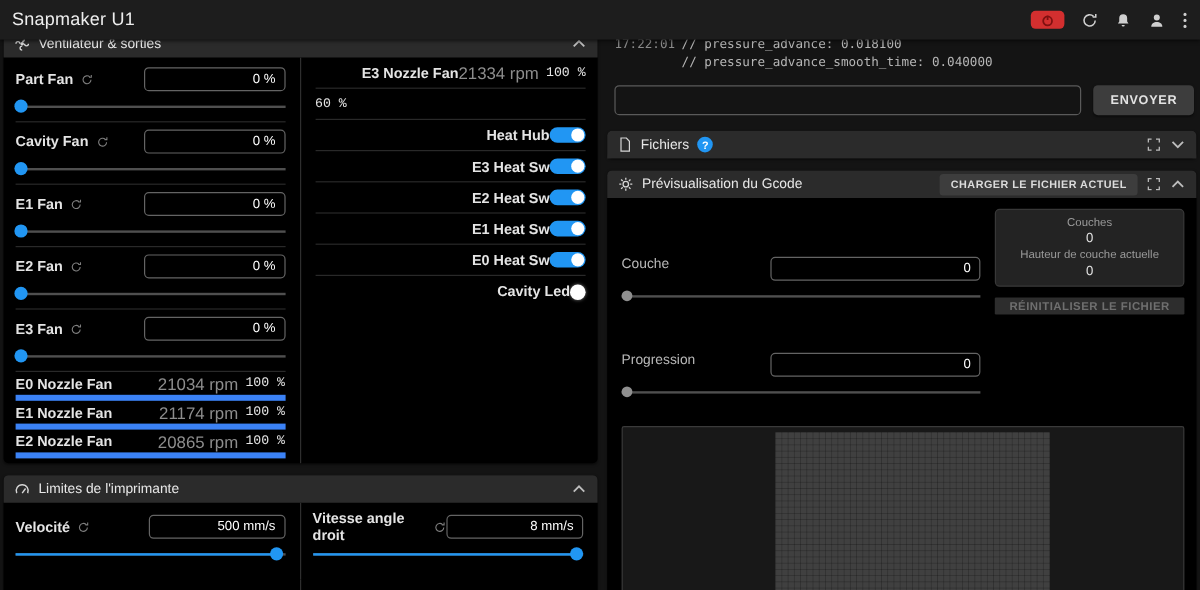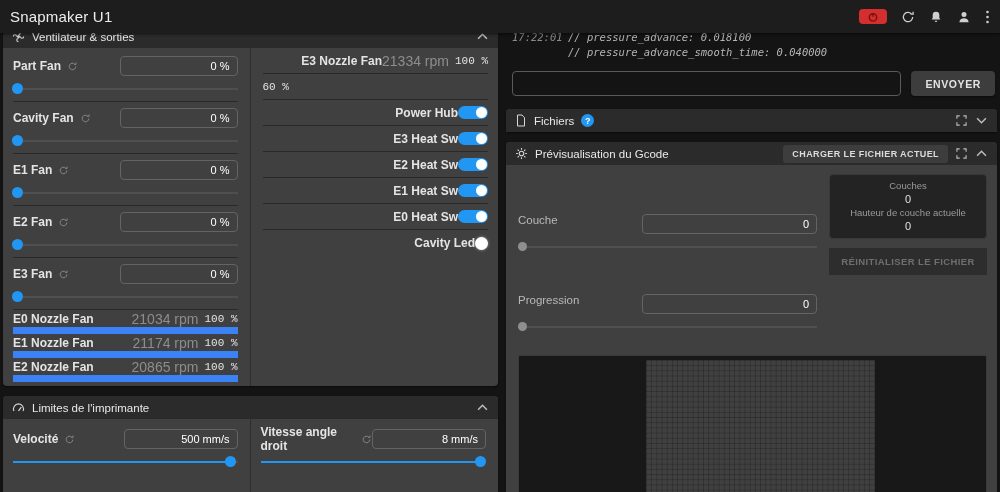"Ventilateur & sorties" .panel { background: #404040 -> #000000 }
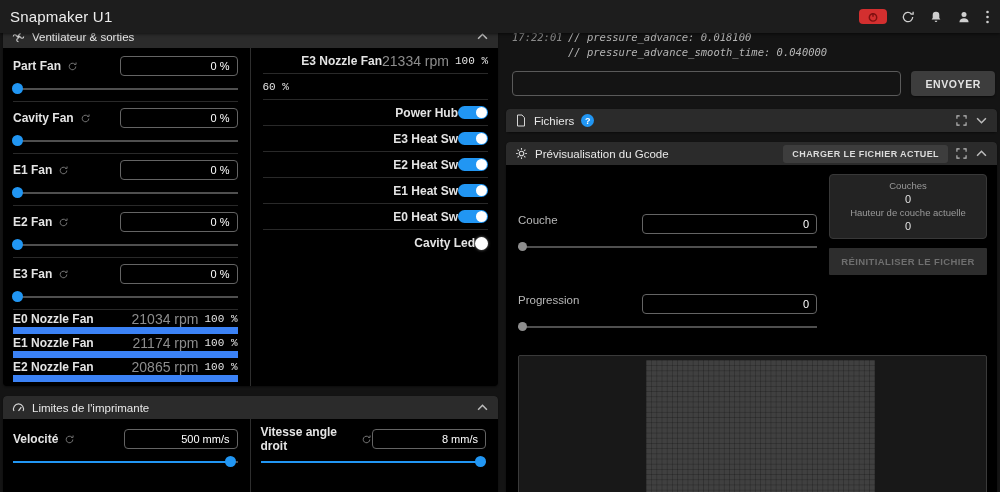"17:22:01" .console-line { font-style: italic -> none }
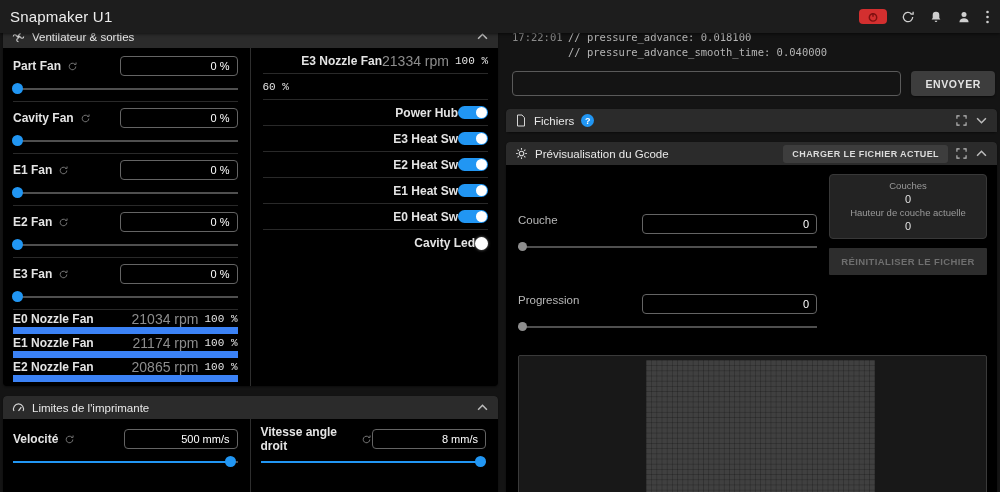"Power Hub" span.fan-label { text: Power -> Heat }
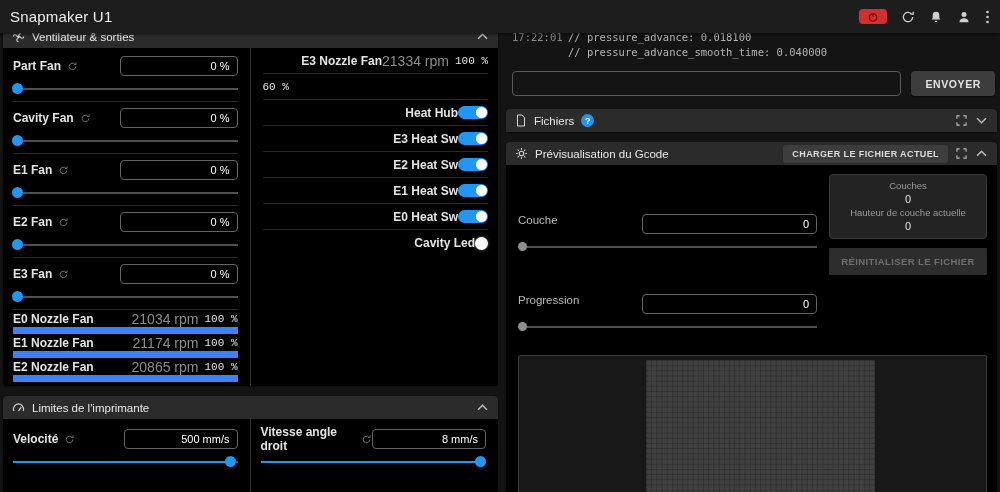"RÉINITIALISER LE FICHIER" .reset-btn { height: 27px -> 14px }
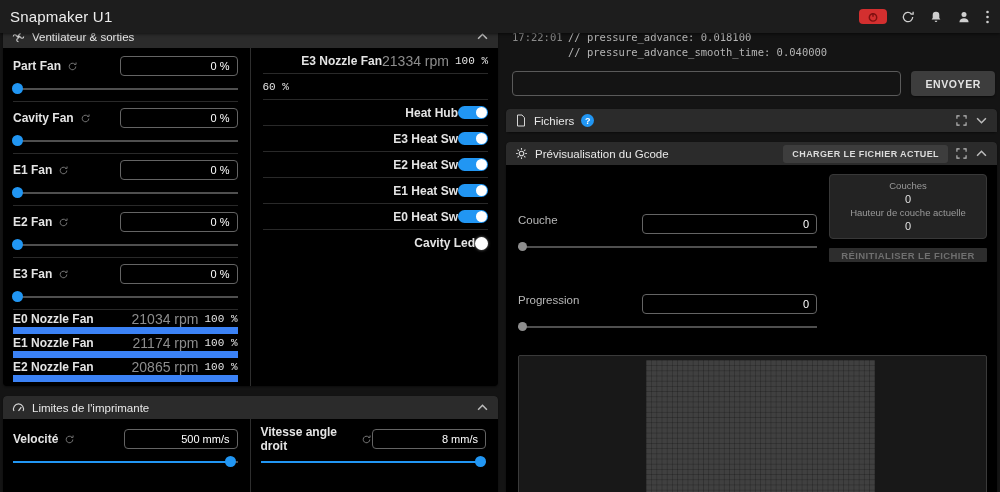"E0 Nozzle Fan" .readout { border-bottom: 7px solid #3b82f6 -> 5px solid #3b82f6 }
